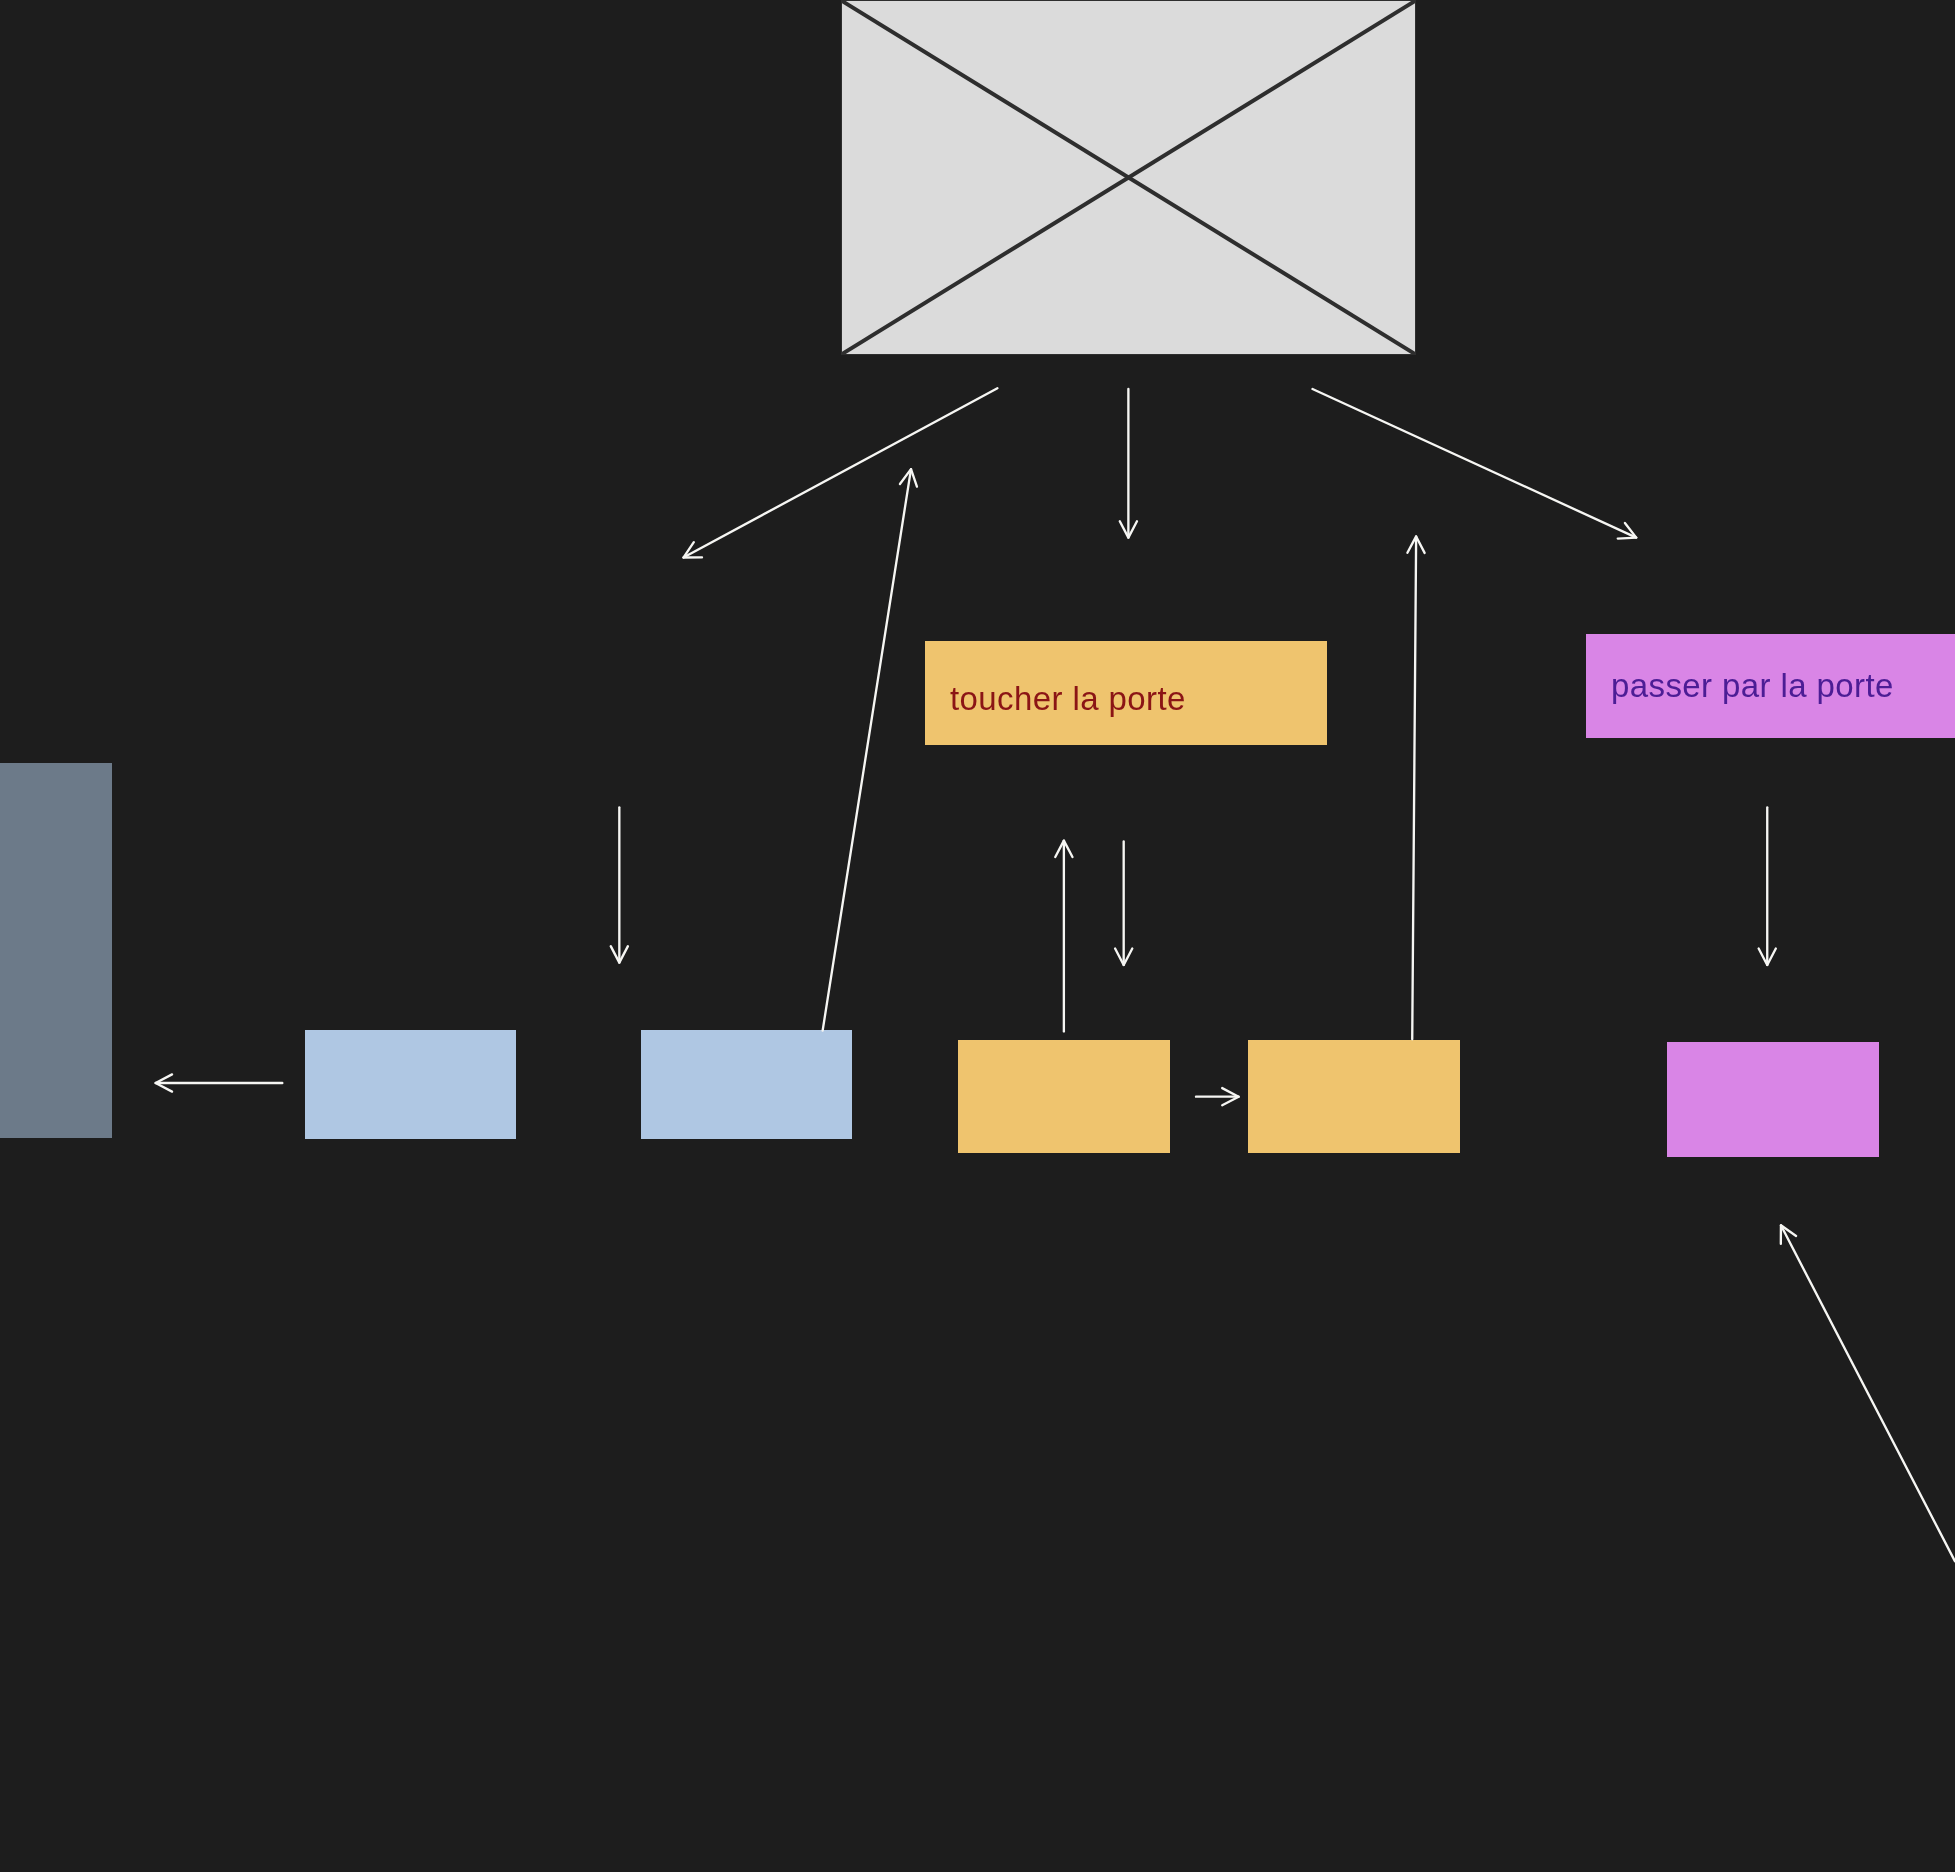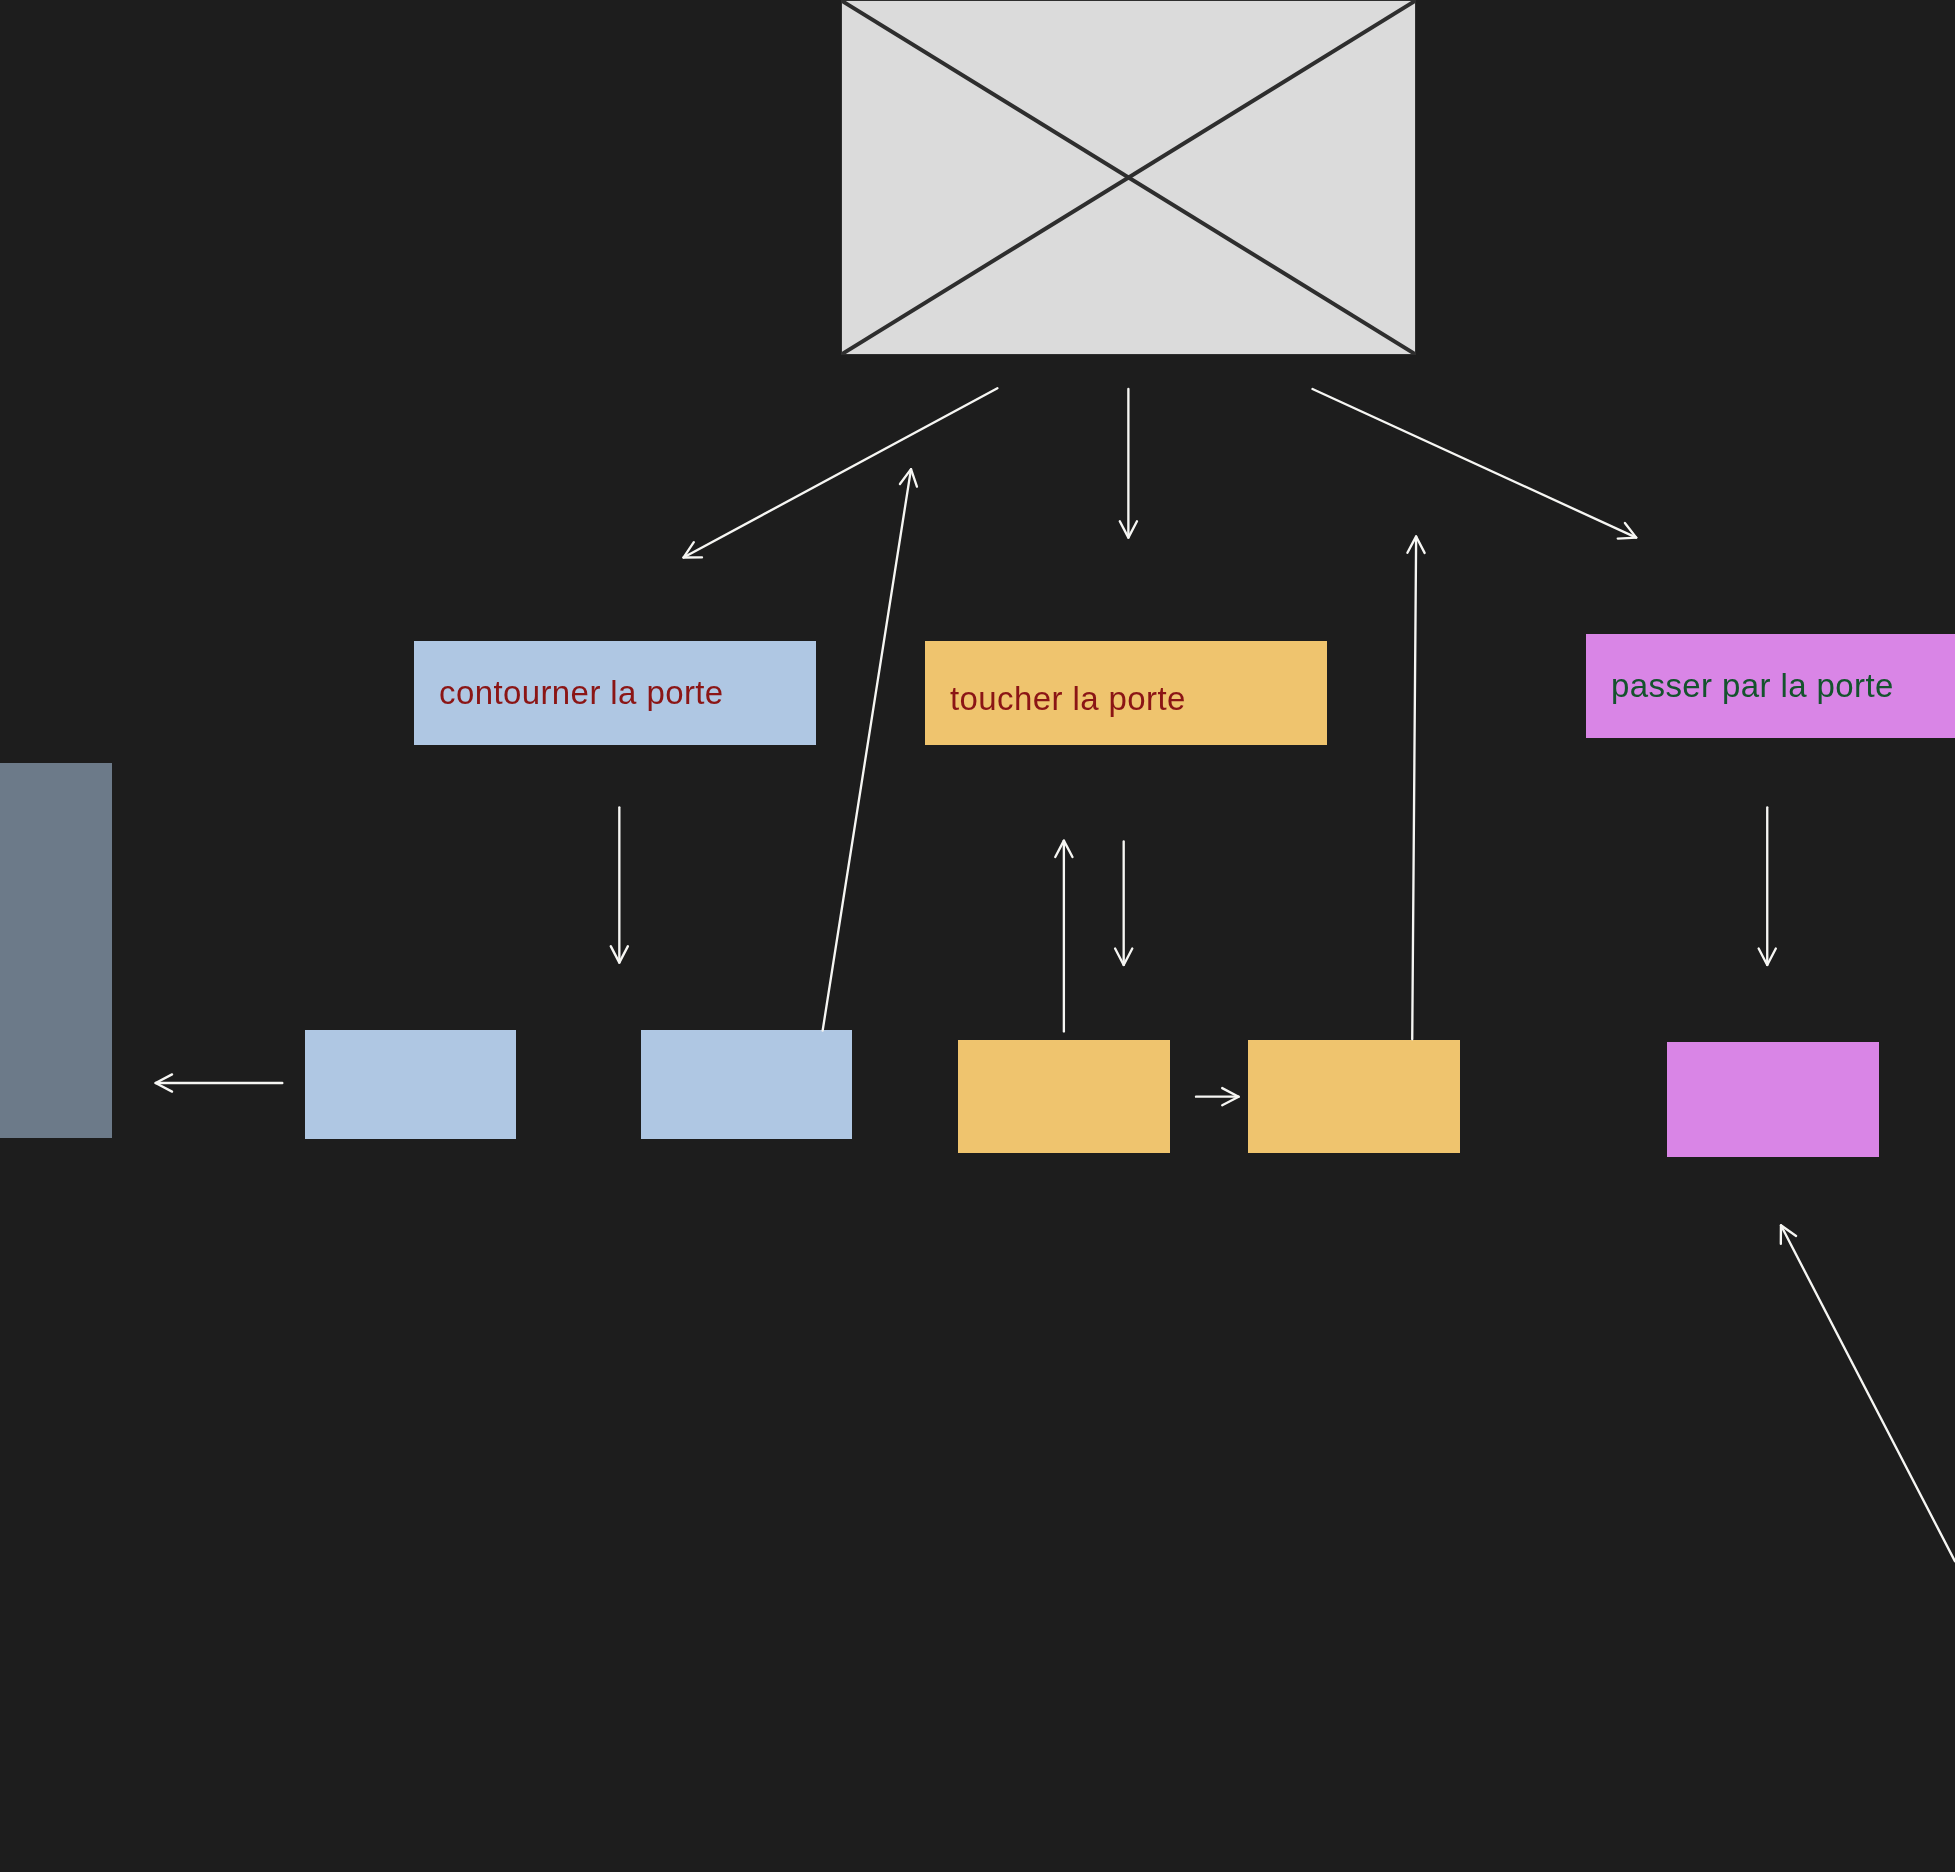"contourner la porte" div.node { html: <div> <span>contourner la porte</span> </div> -> none }
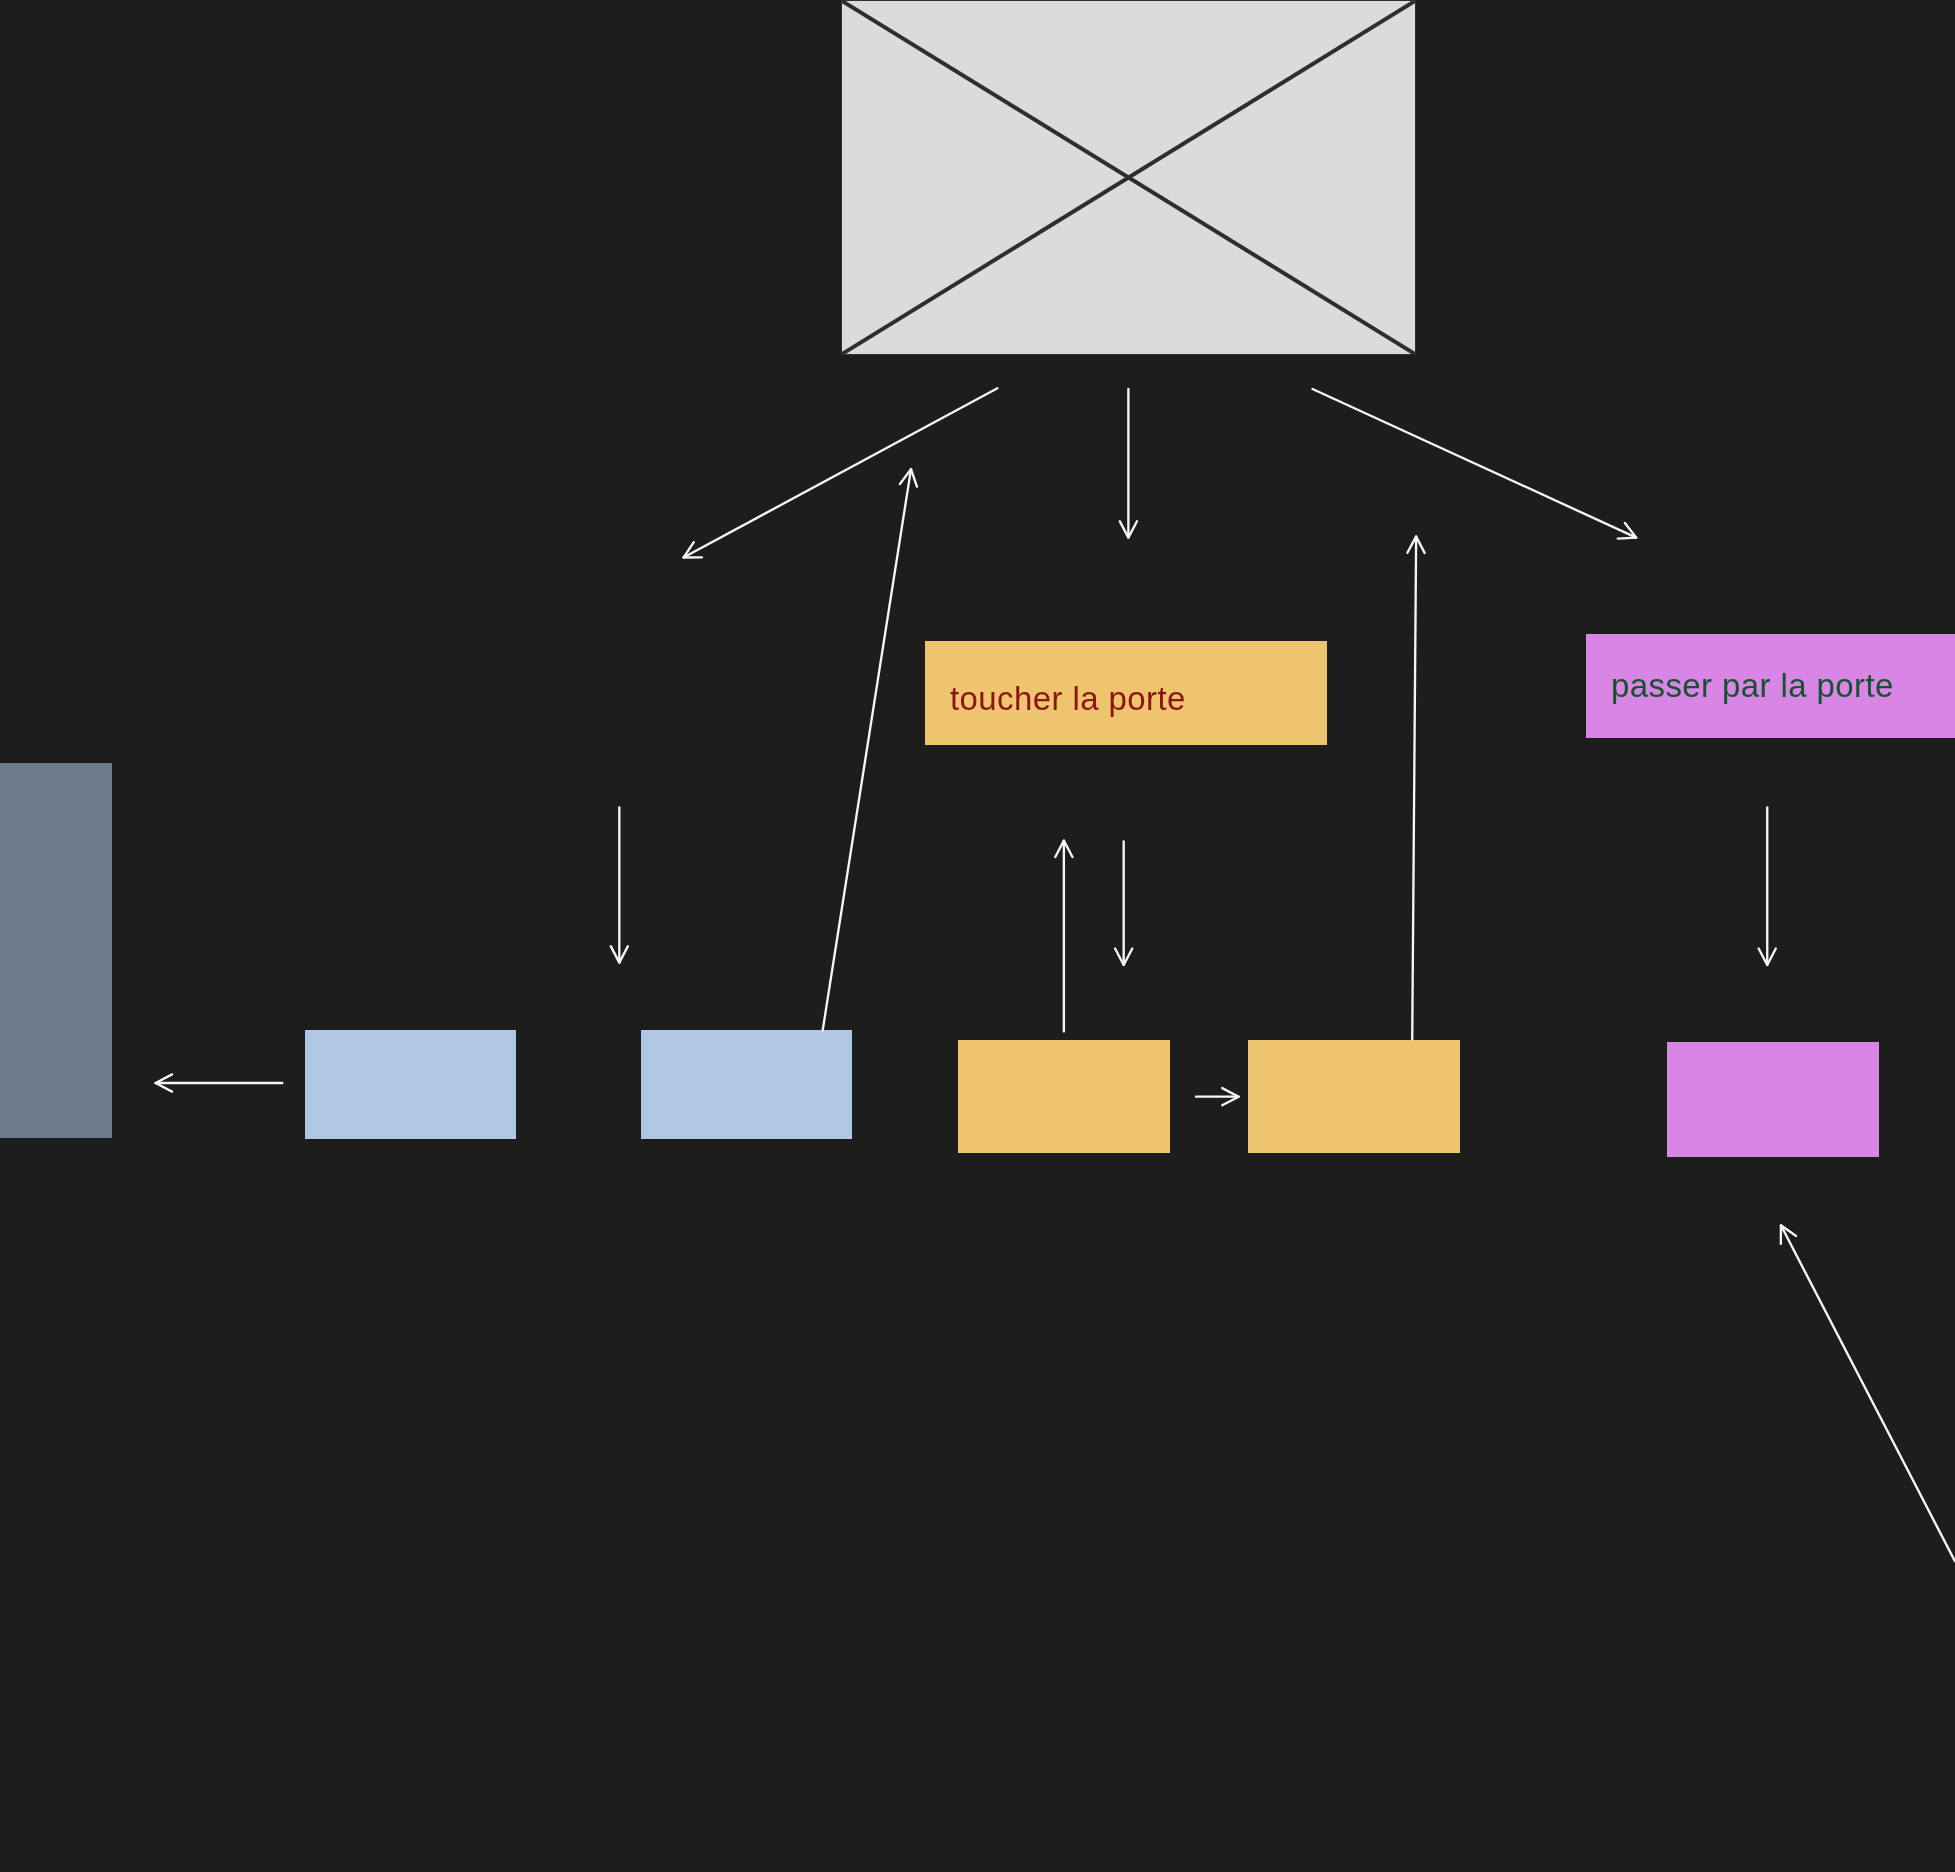"passer par la porte" span { color: #14532d -> #4c1d95 }
